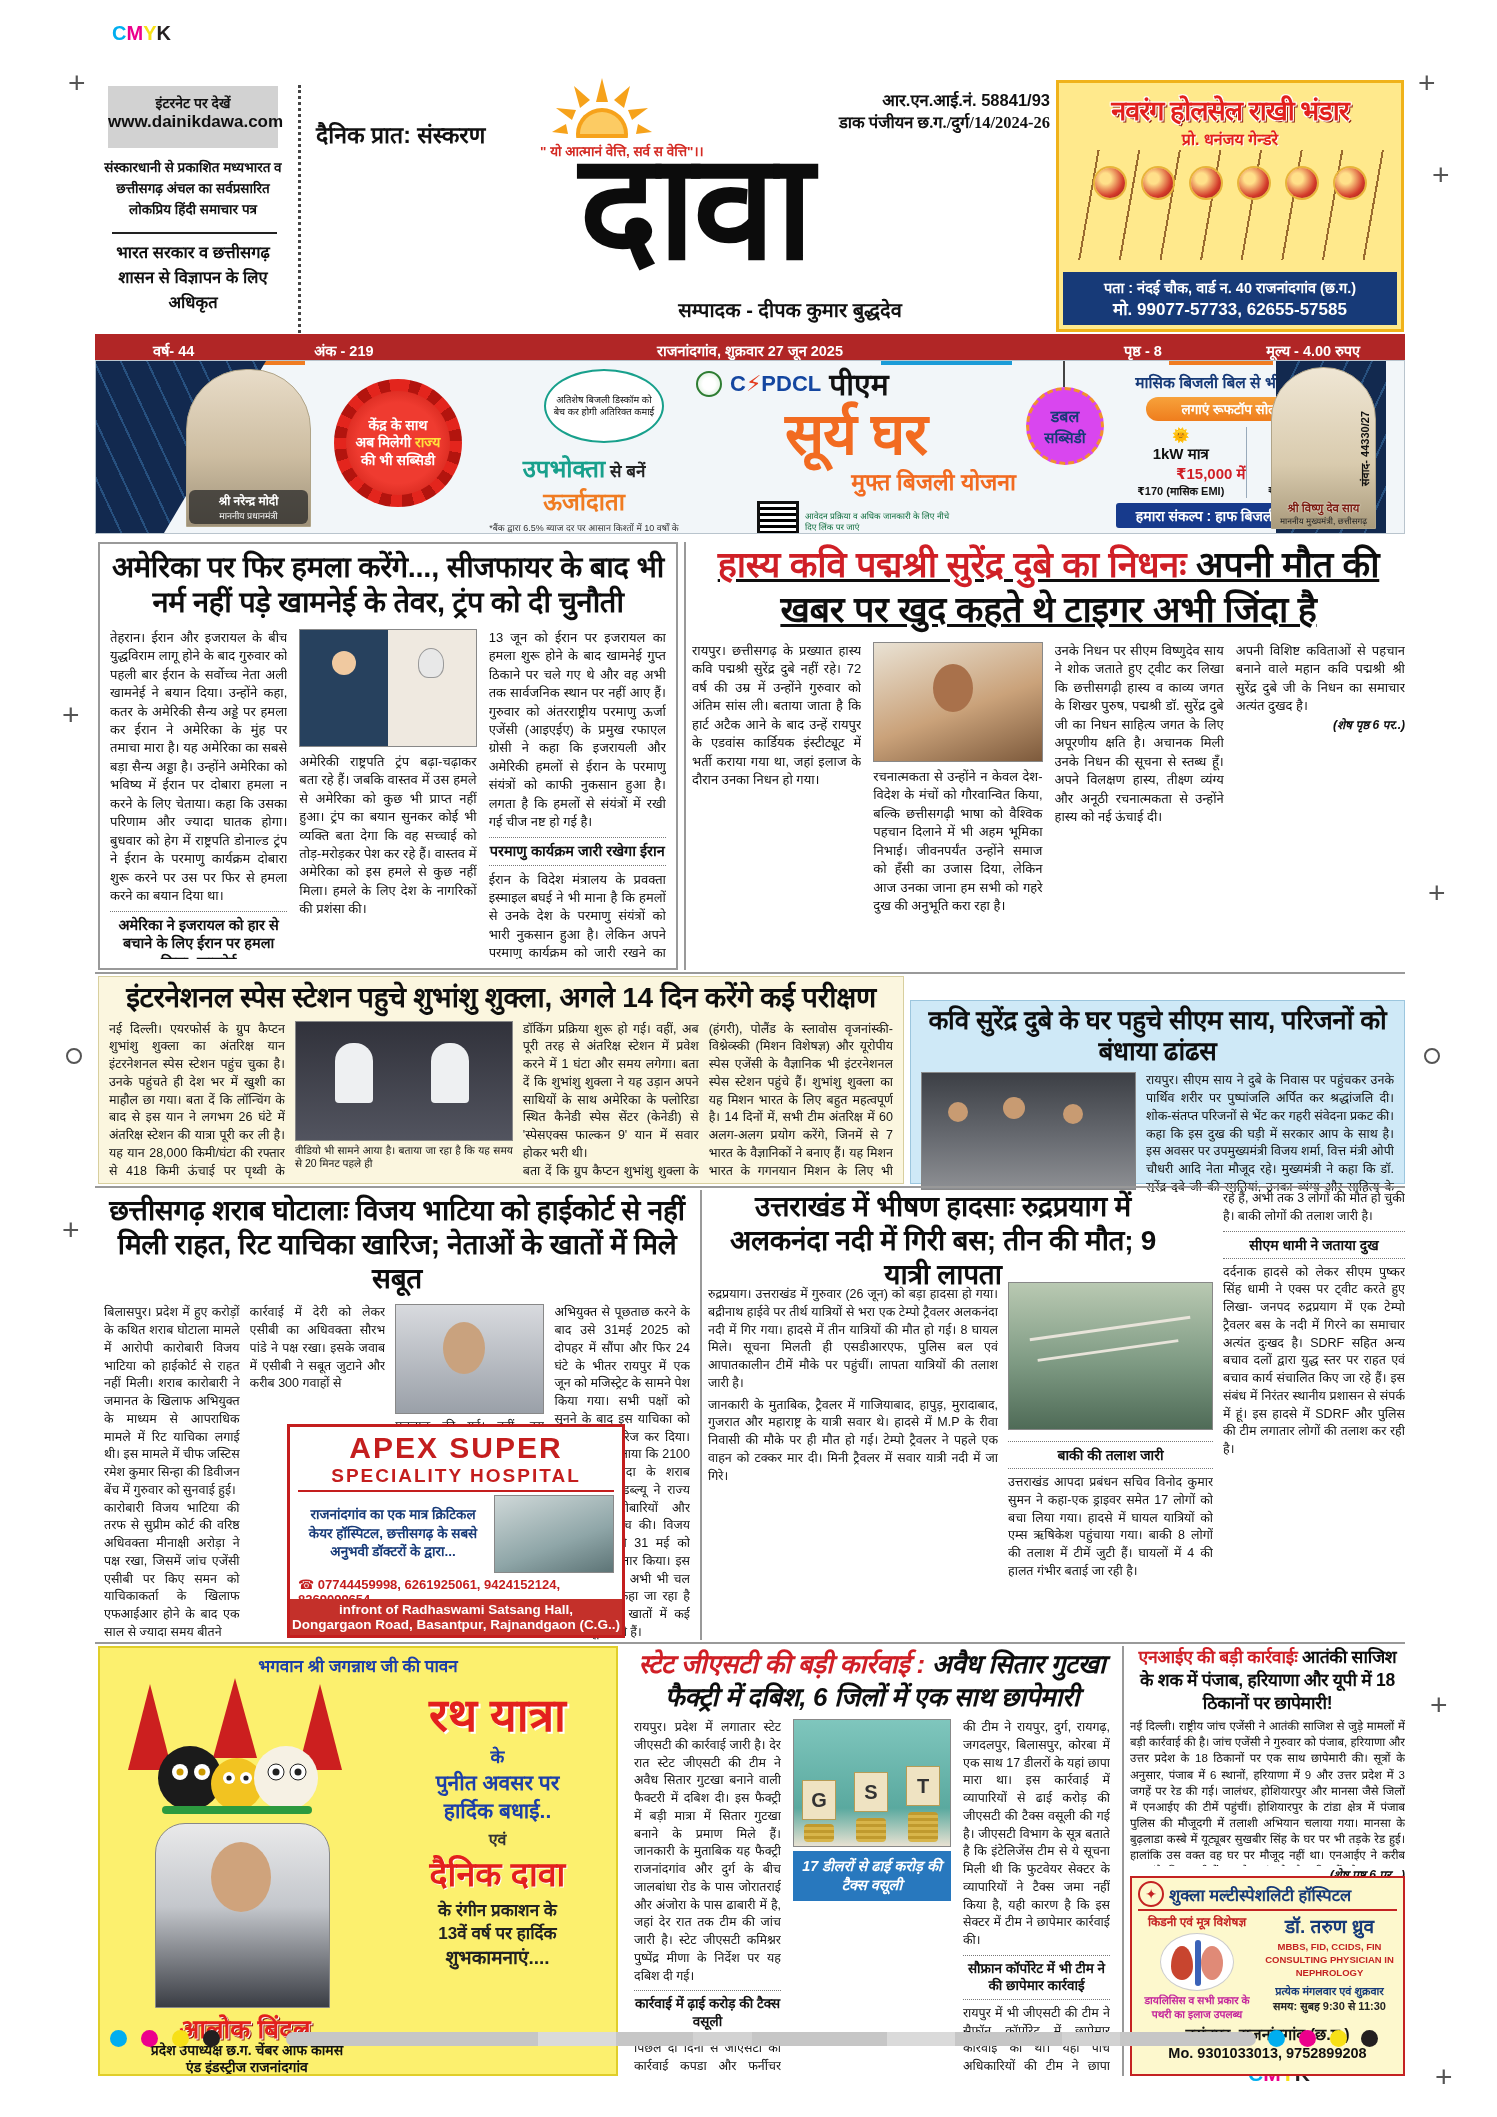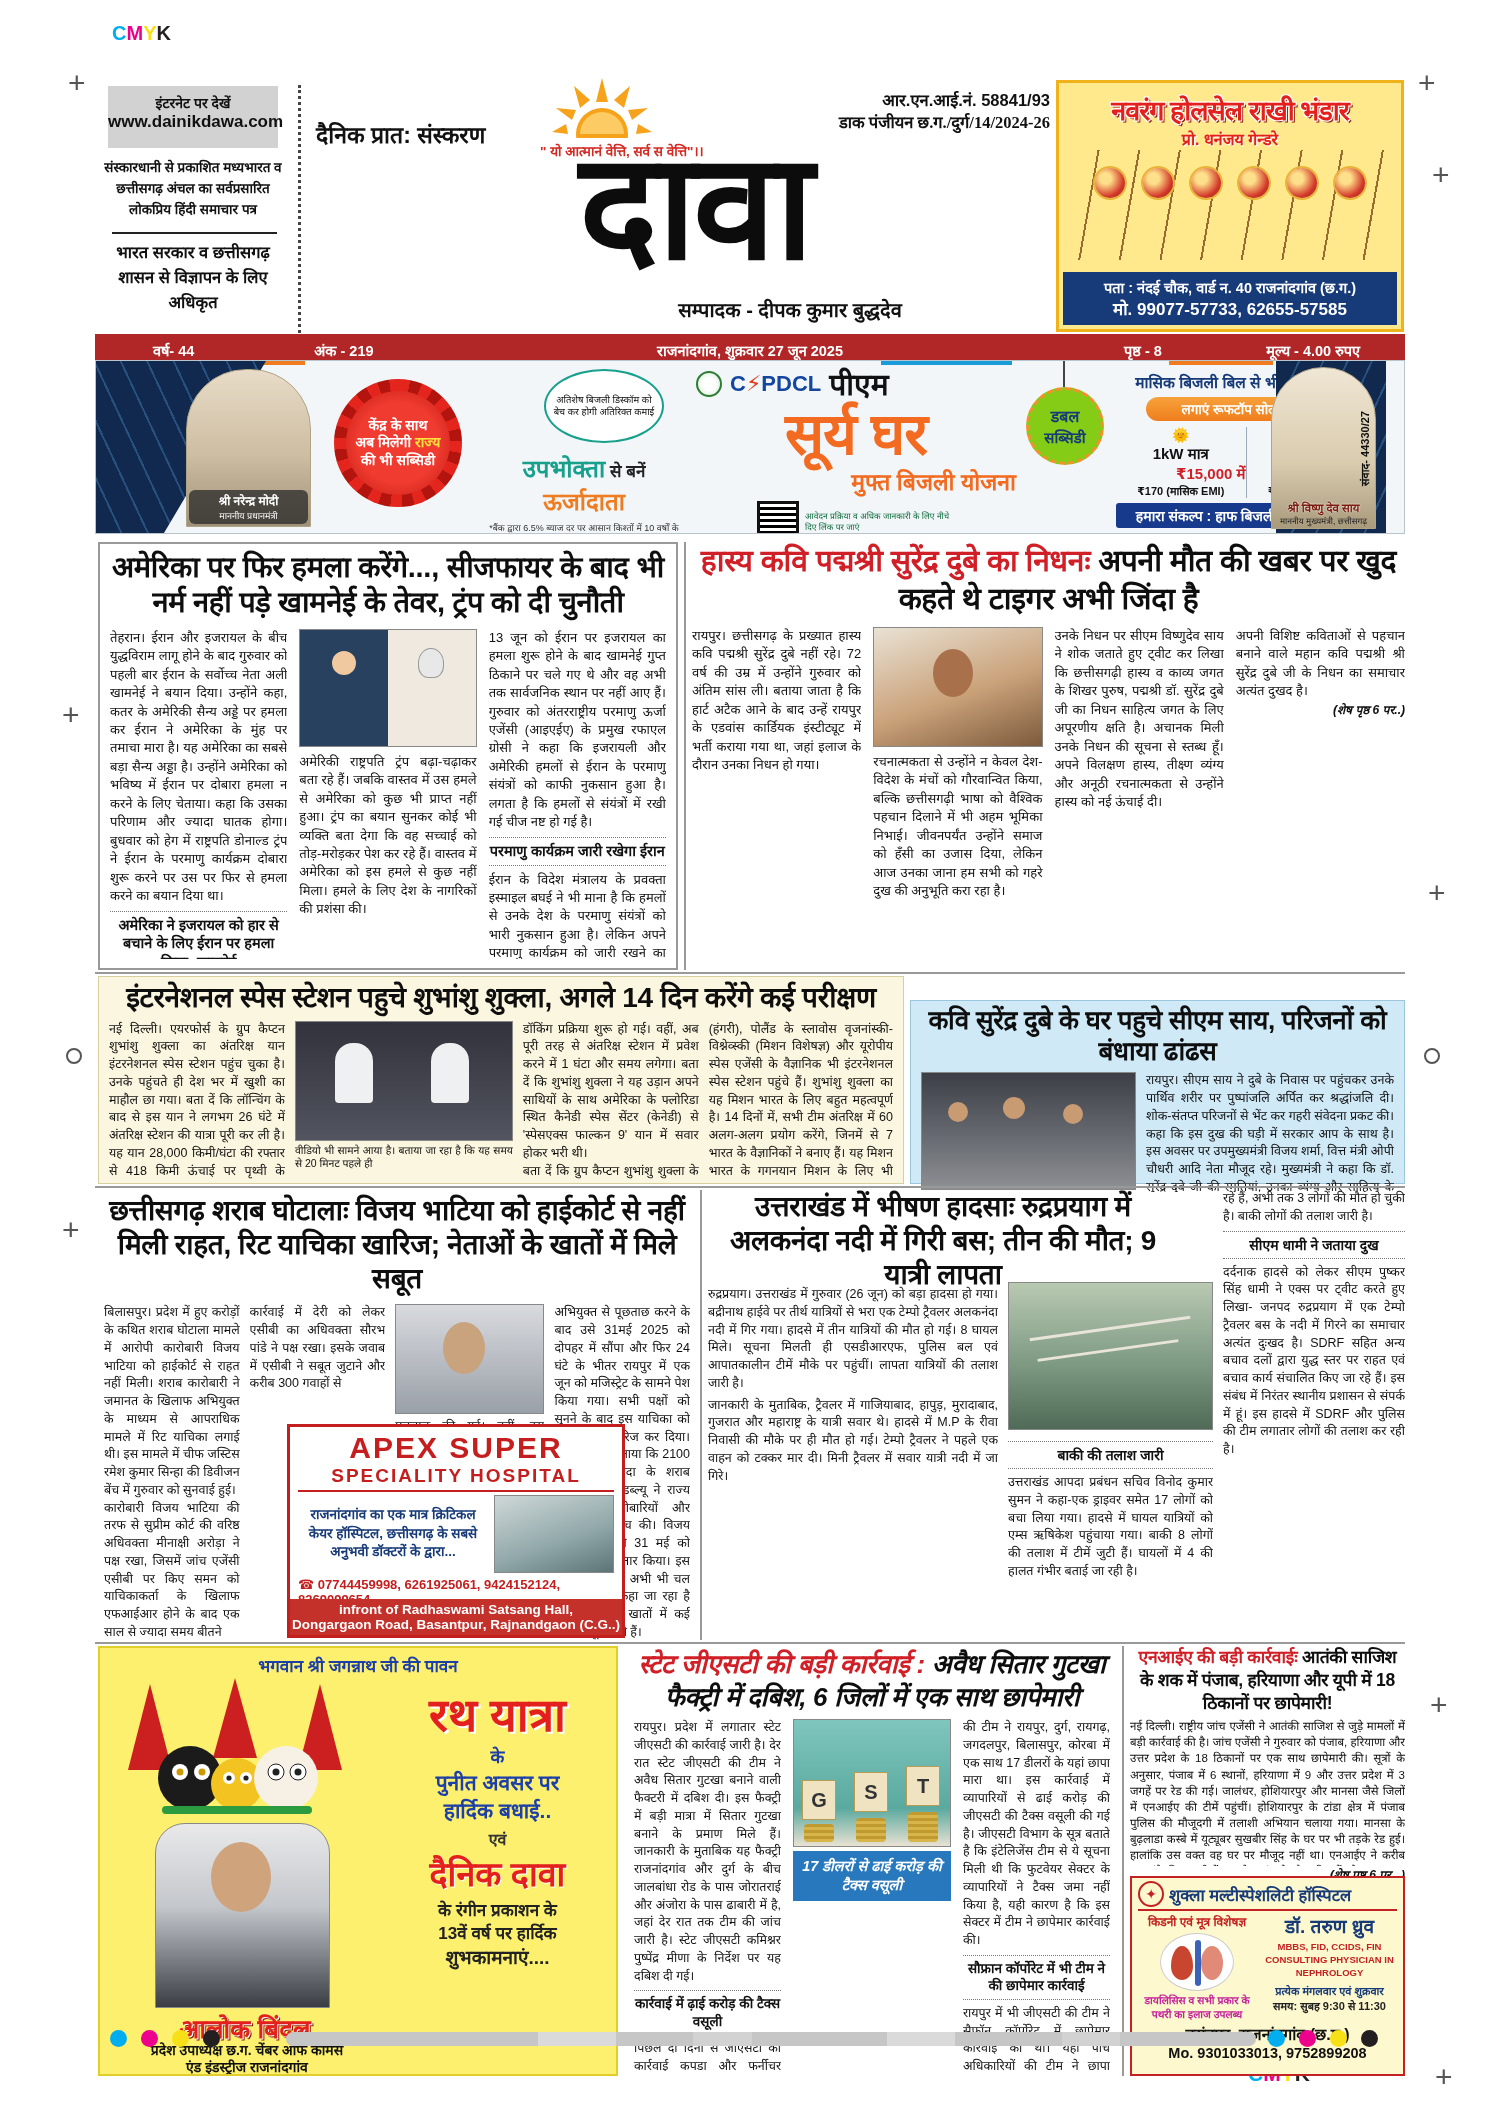"डबल" div { background: #84cc16 -> #d946ef }
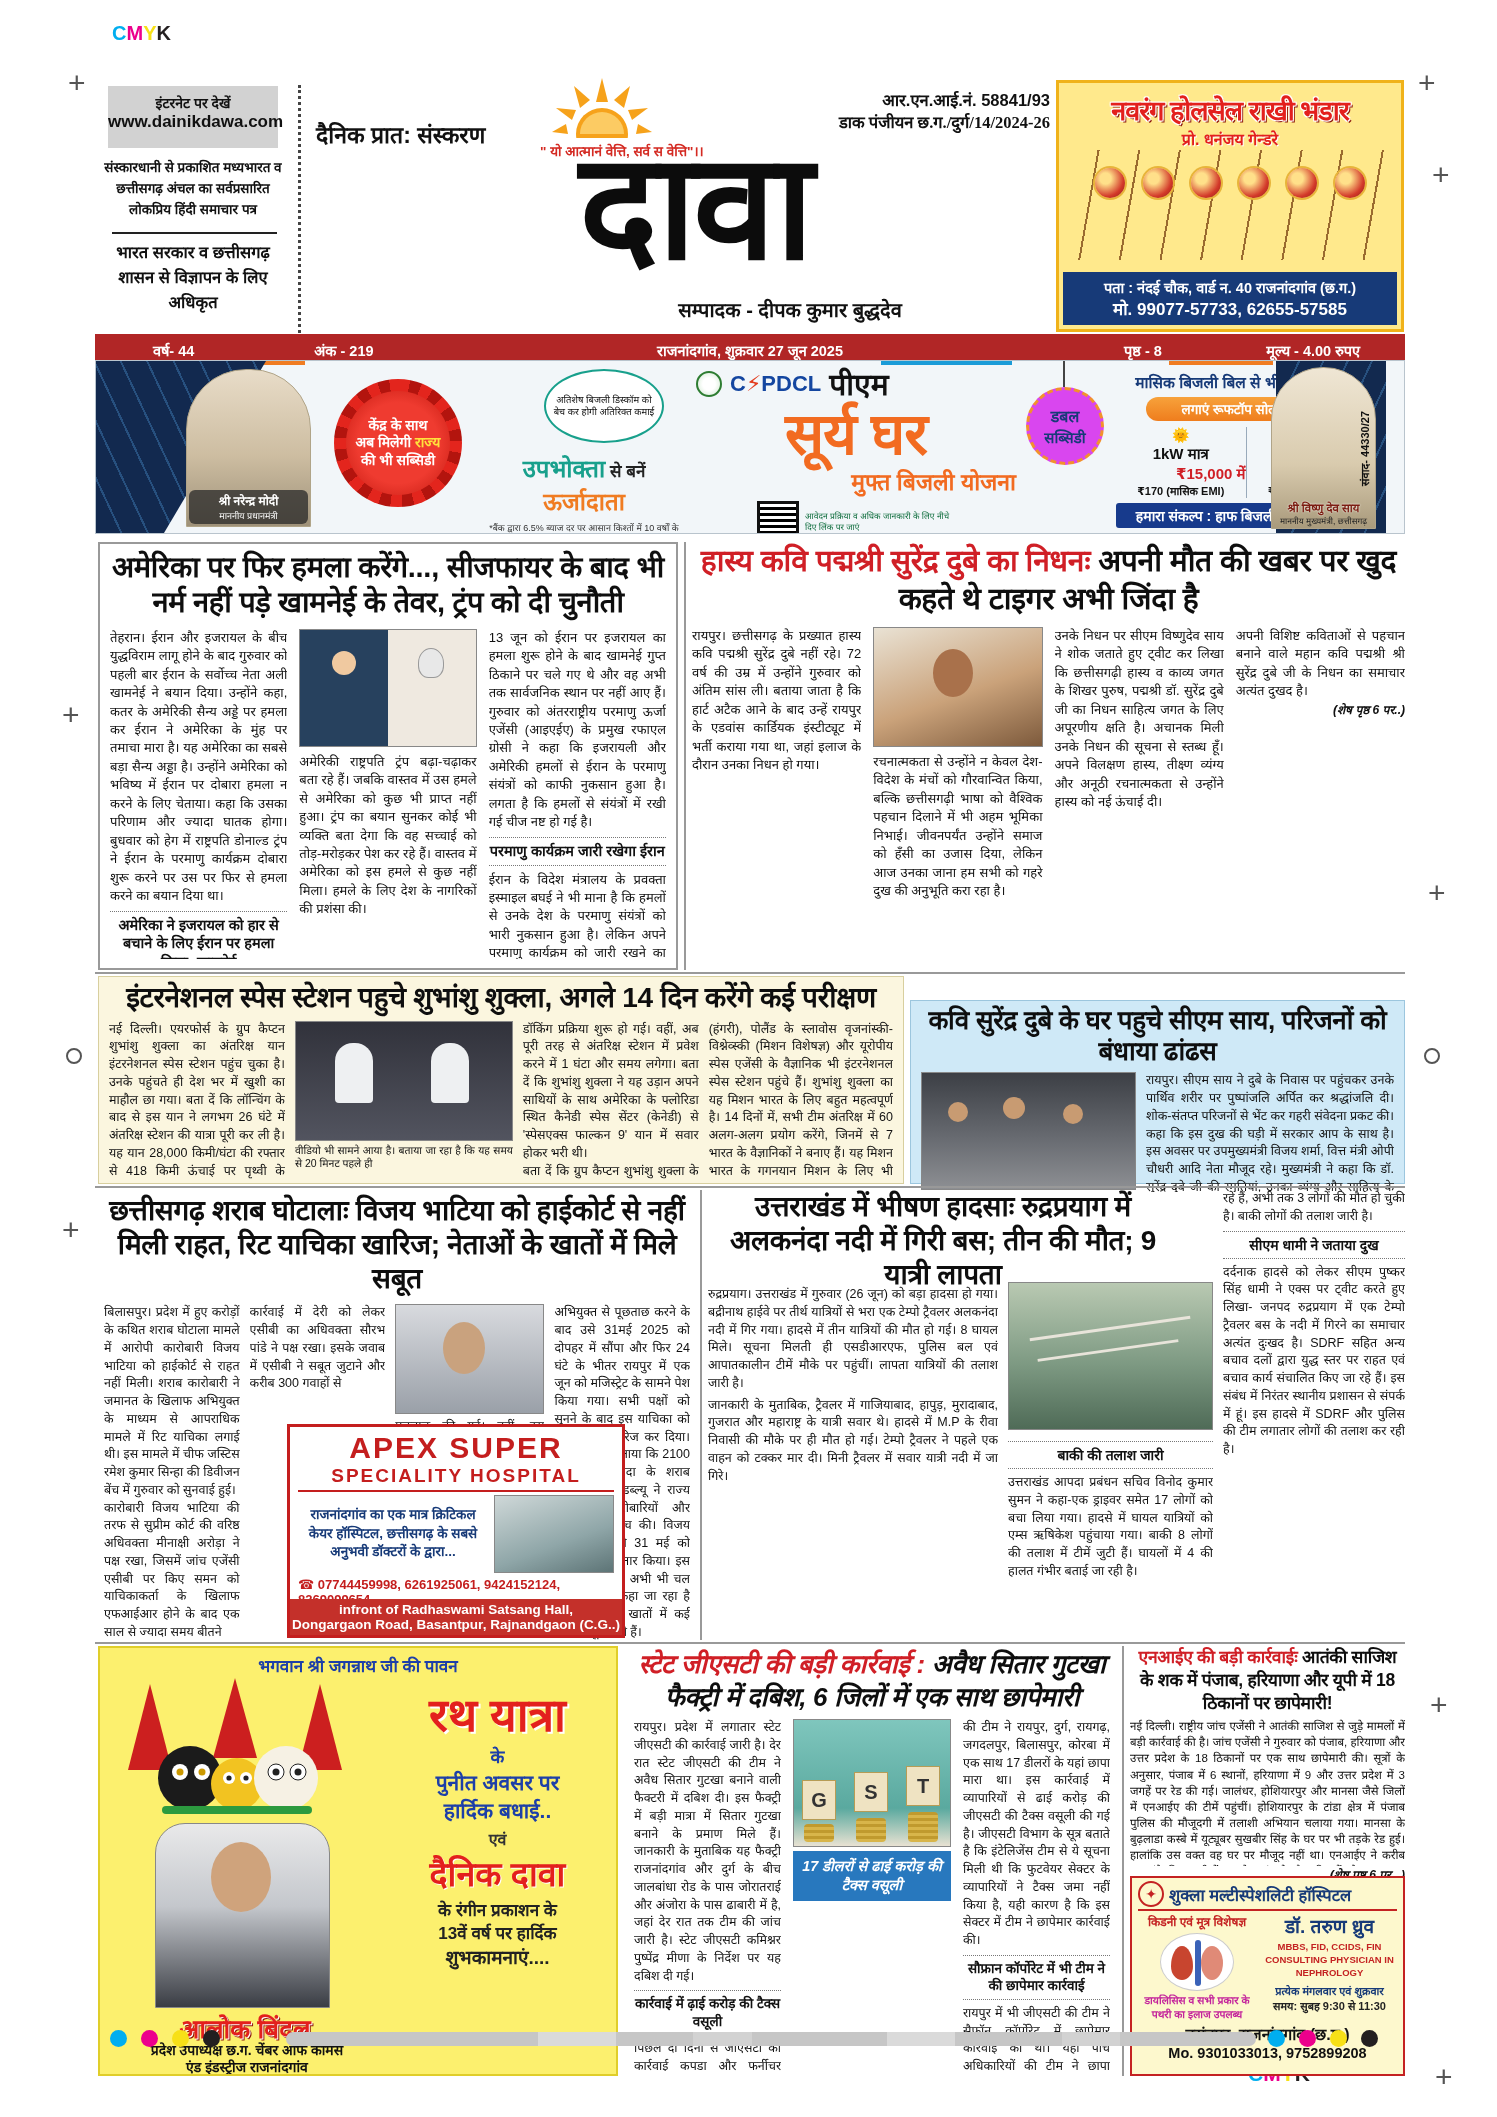"हास्य कवि पद्मश्री सुरेंद्र दुबे" div.headline { font-size: 30px -> 36px; text-decoration: none -> underline }
